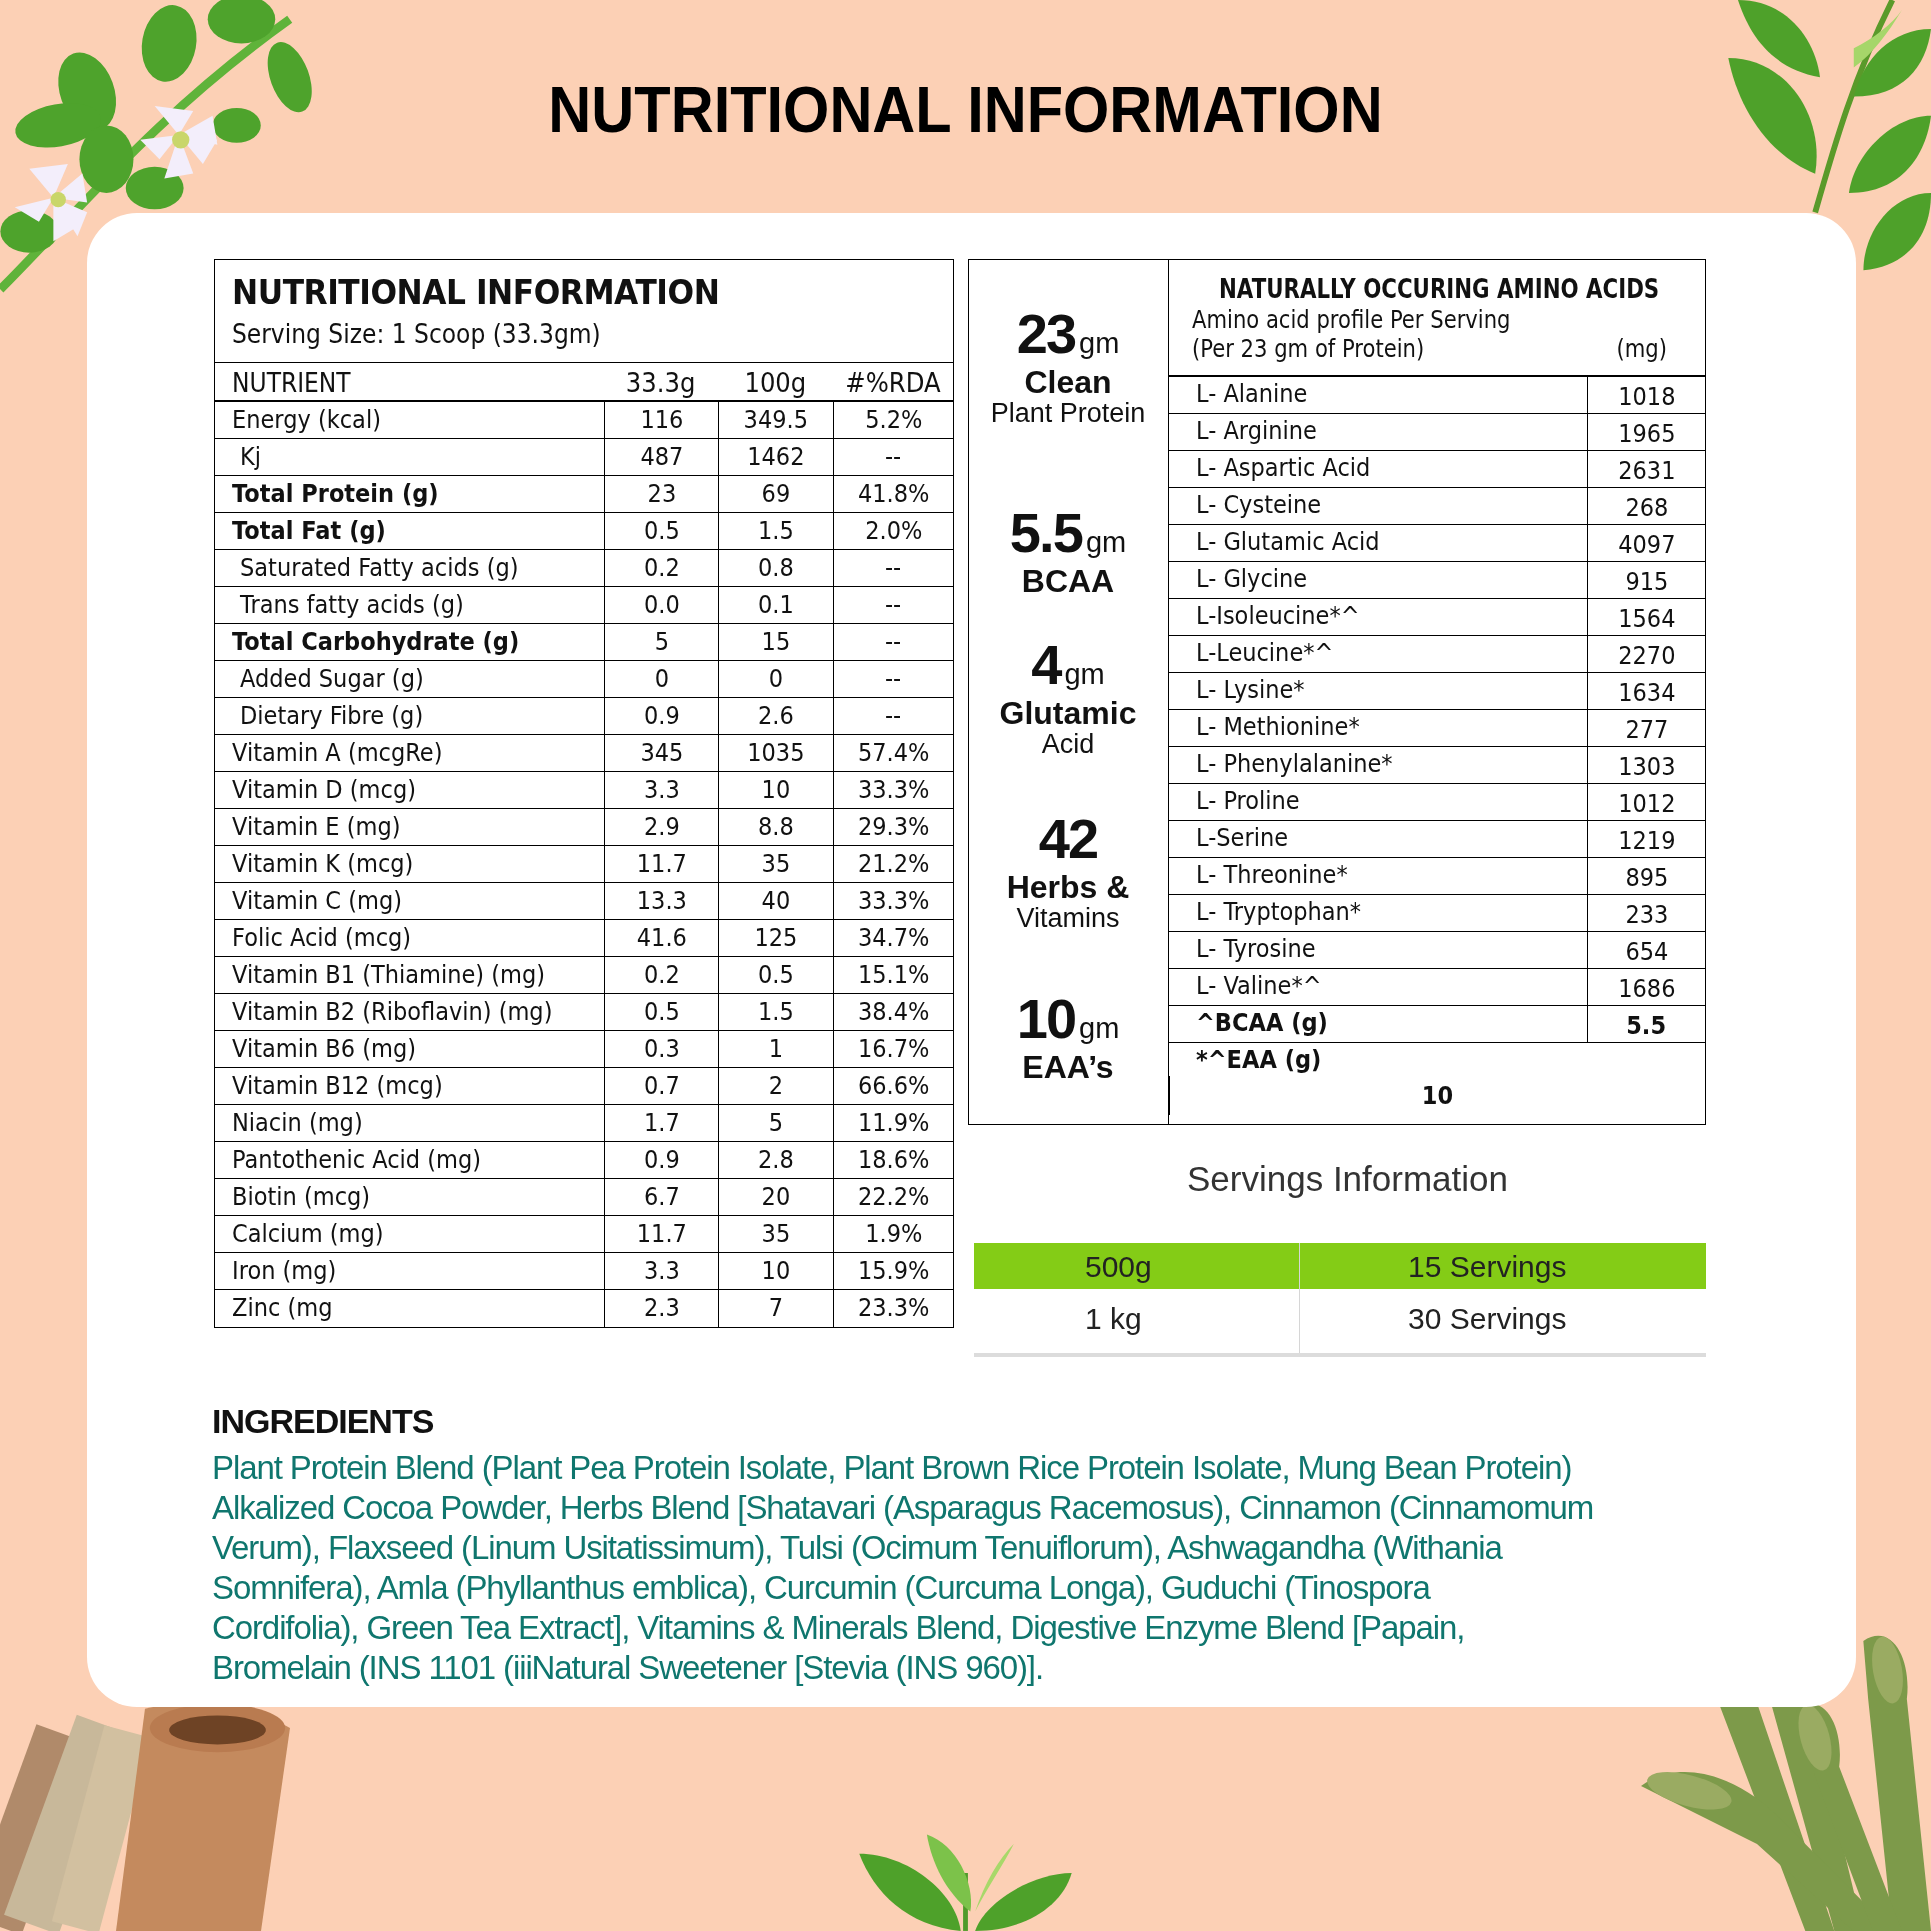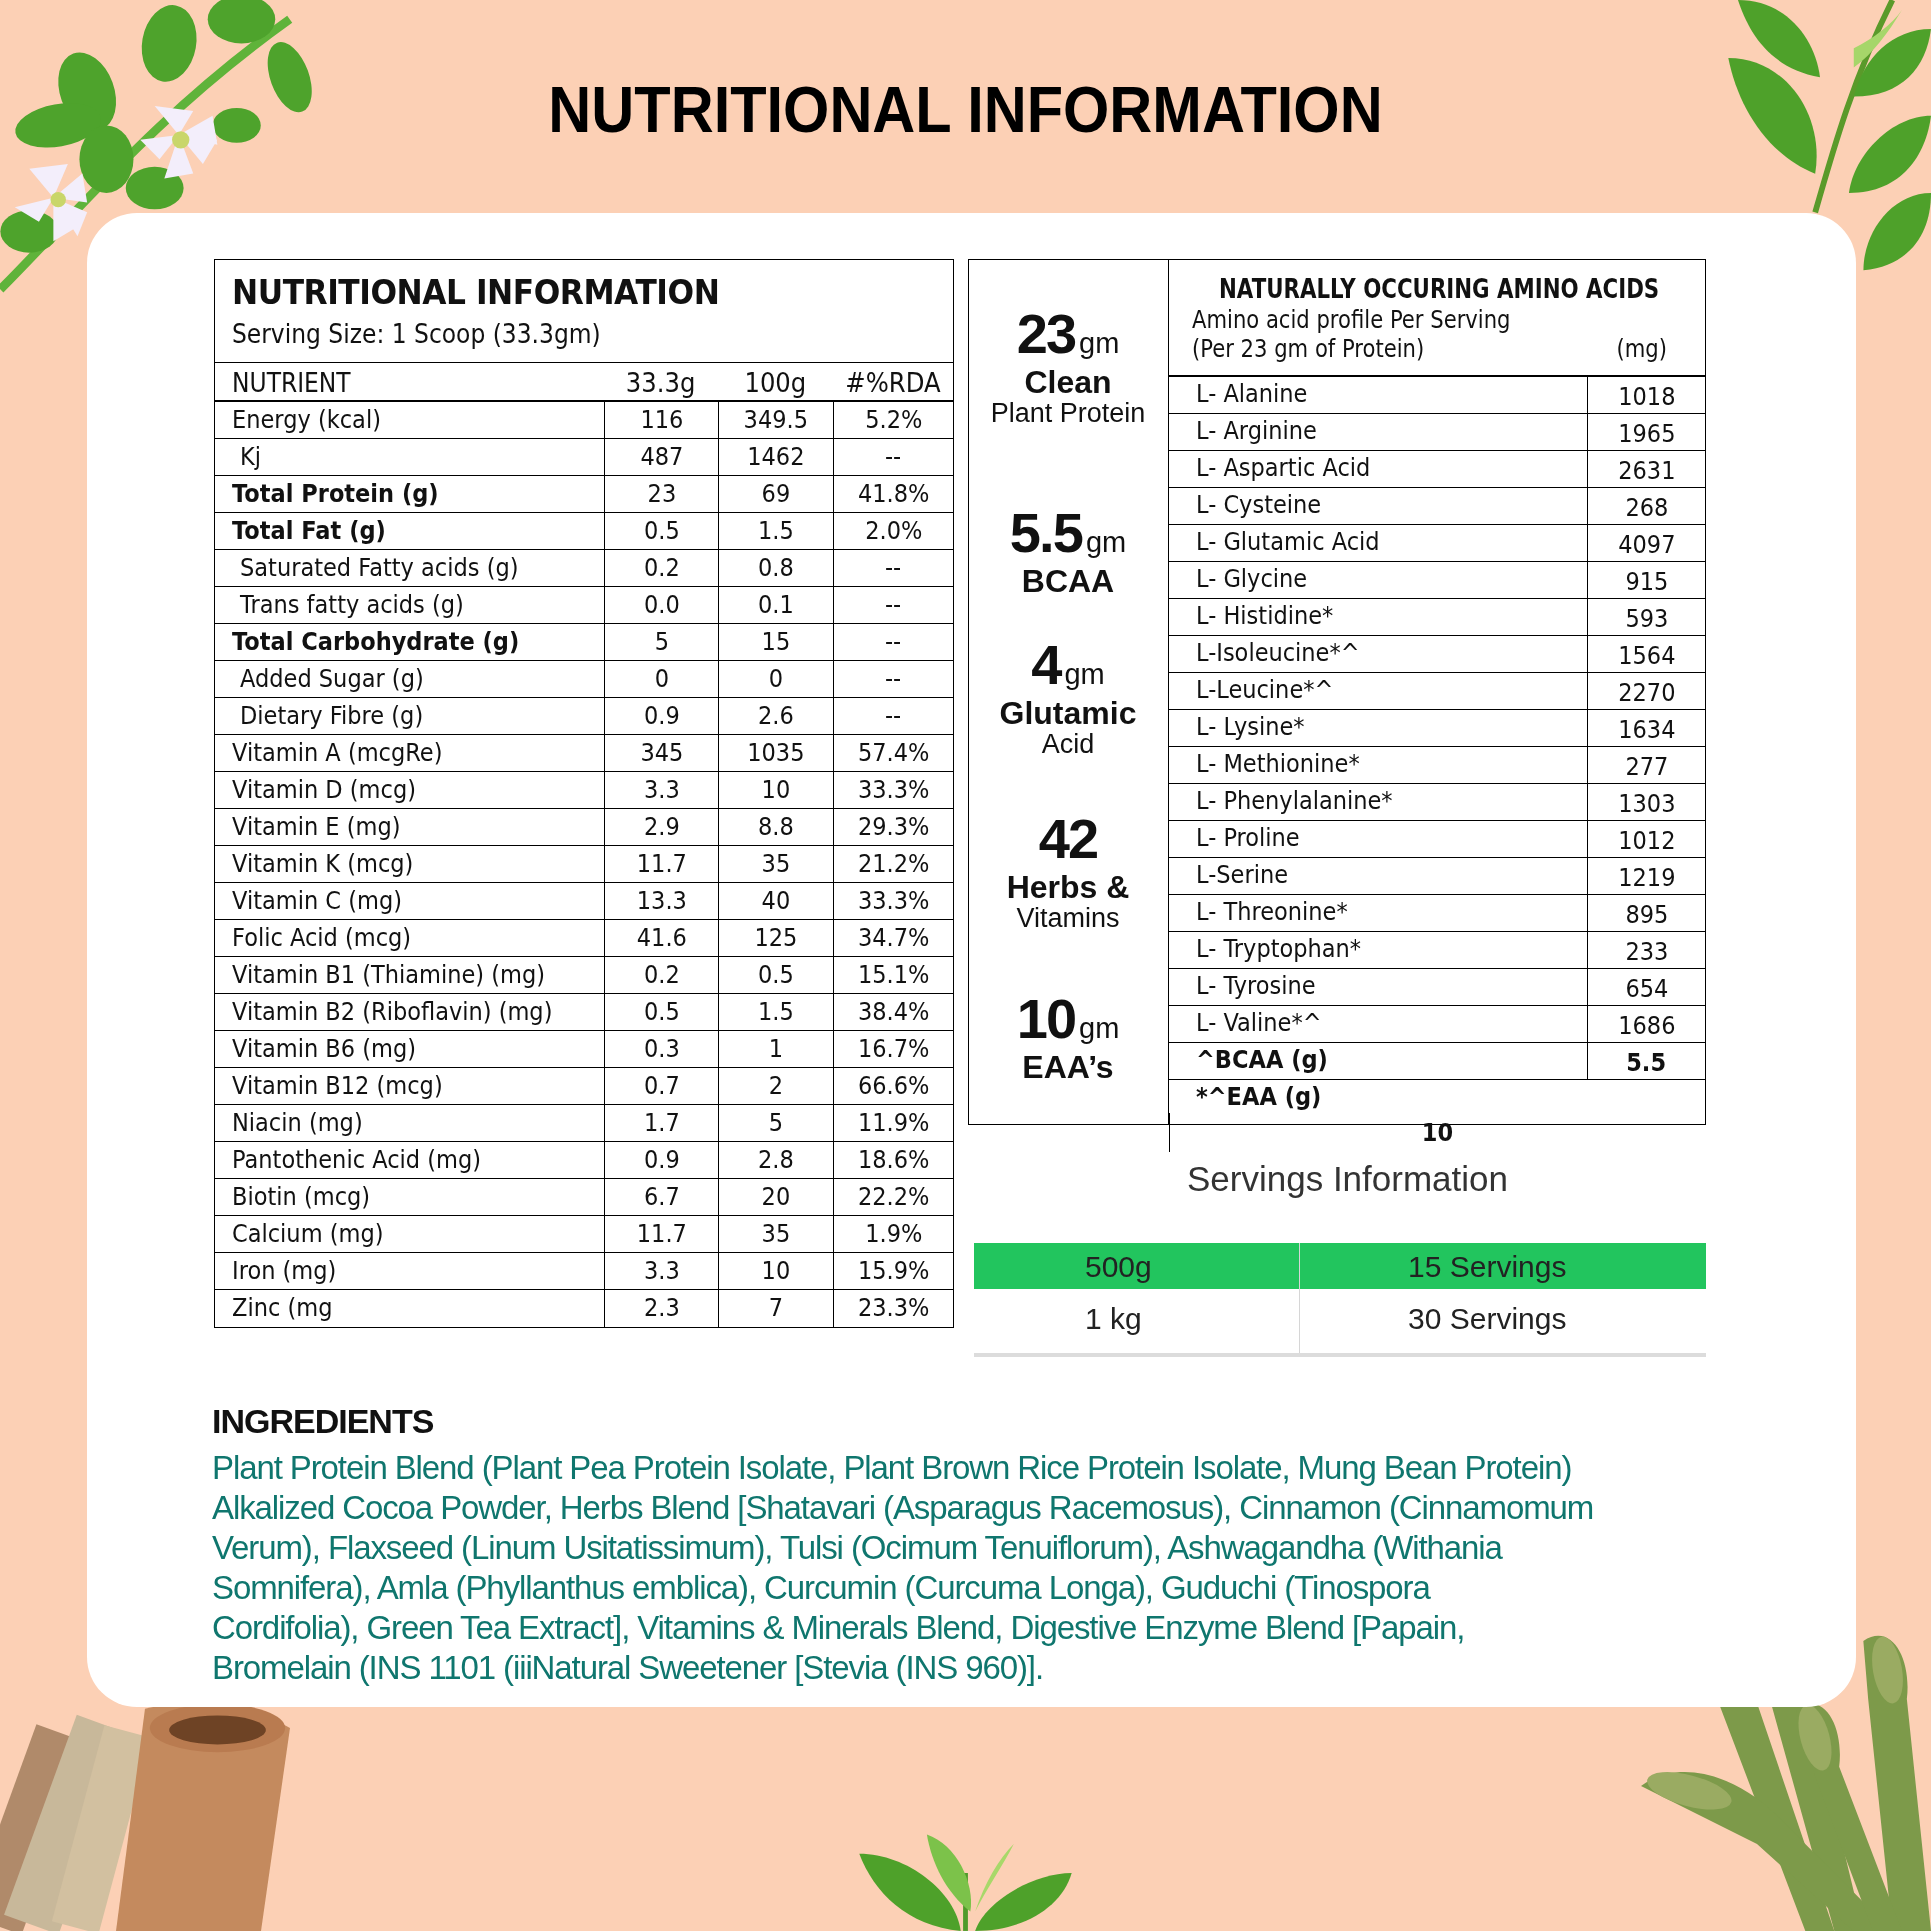"L- Histidine*" div.a-row { html: <div> <div><span>L- Histidine*</span></div> <div><span>593</span></div> </div> -> none }
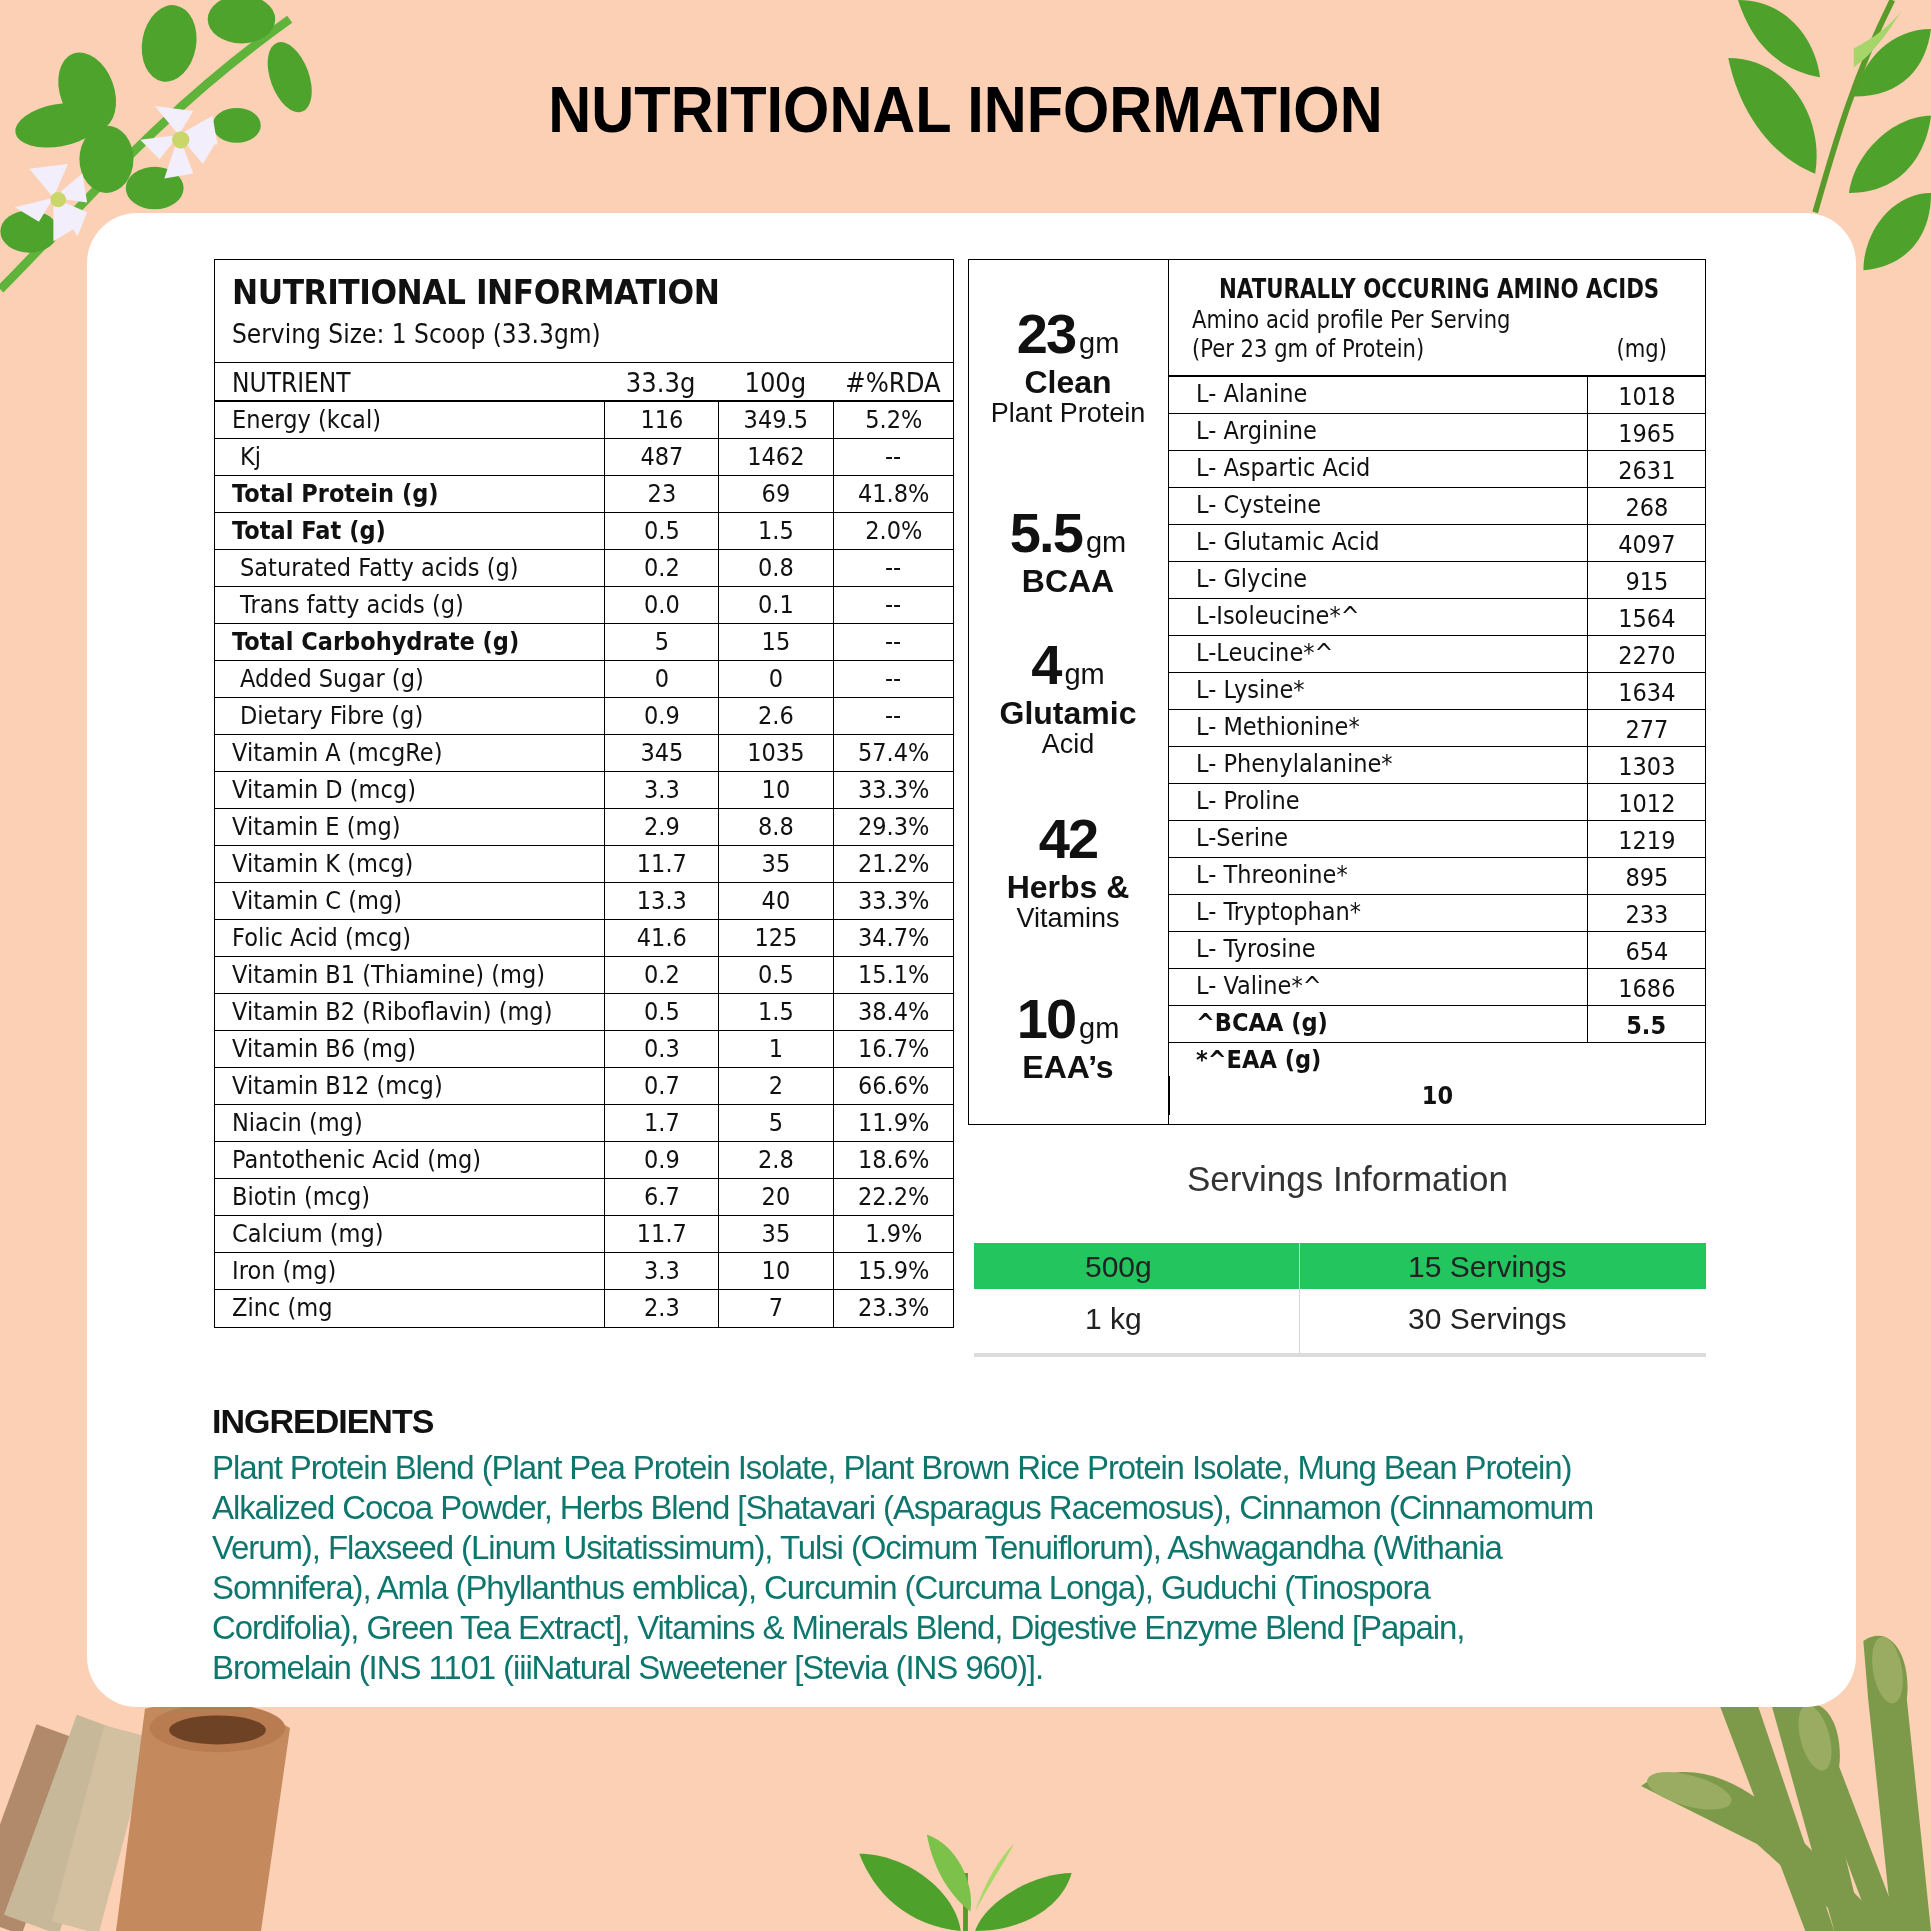"500g" .serv-row.r0 { background: #22c55e -> #84cc16 }
